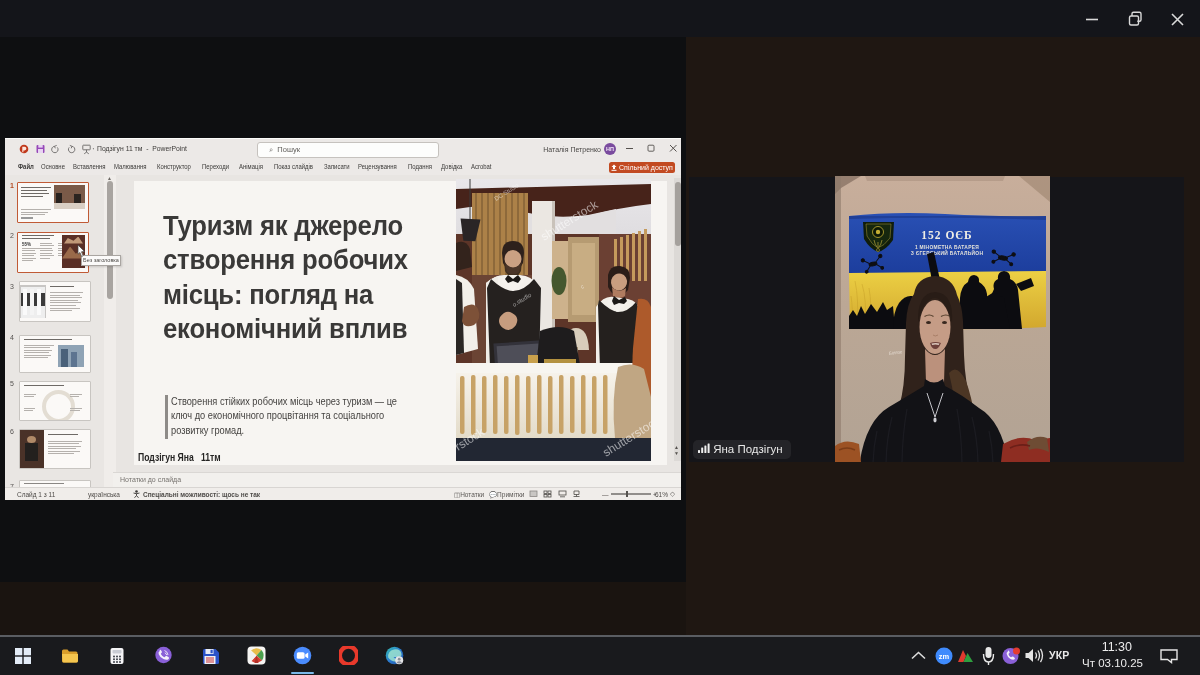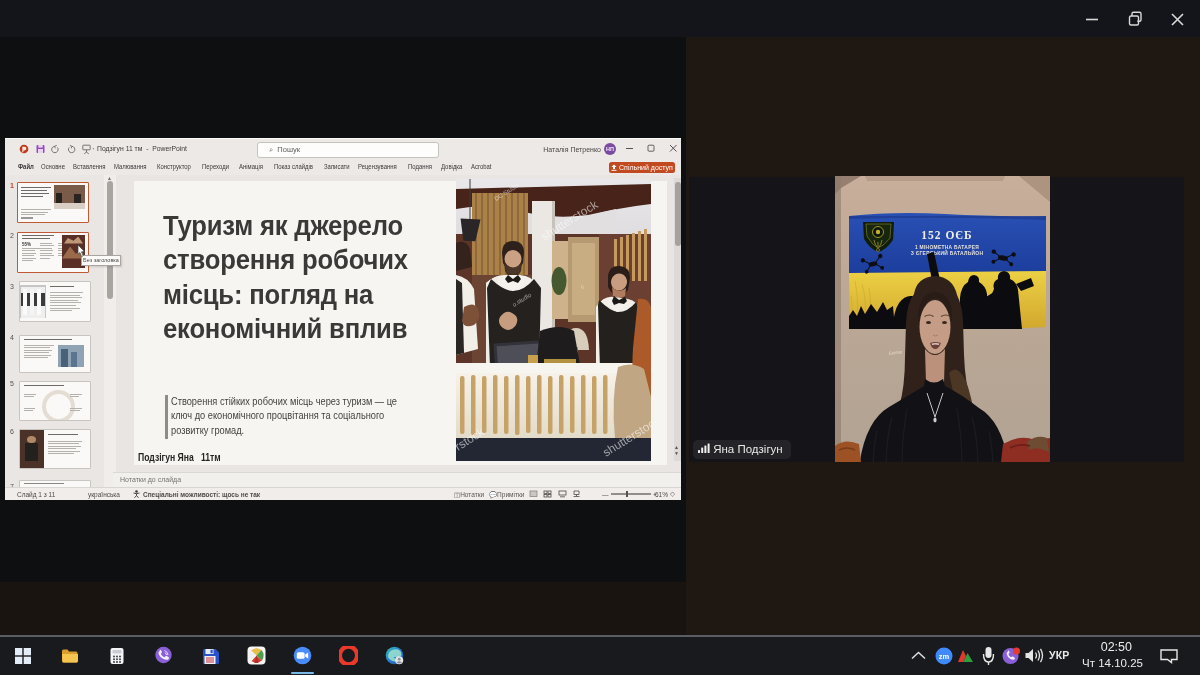"02:50" div.abs { text: 02:50 -> 11:30 }
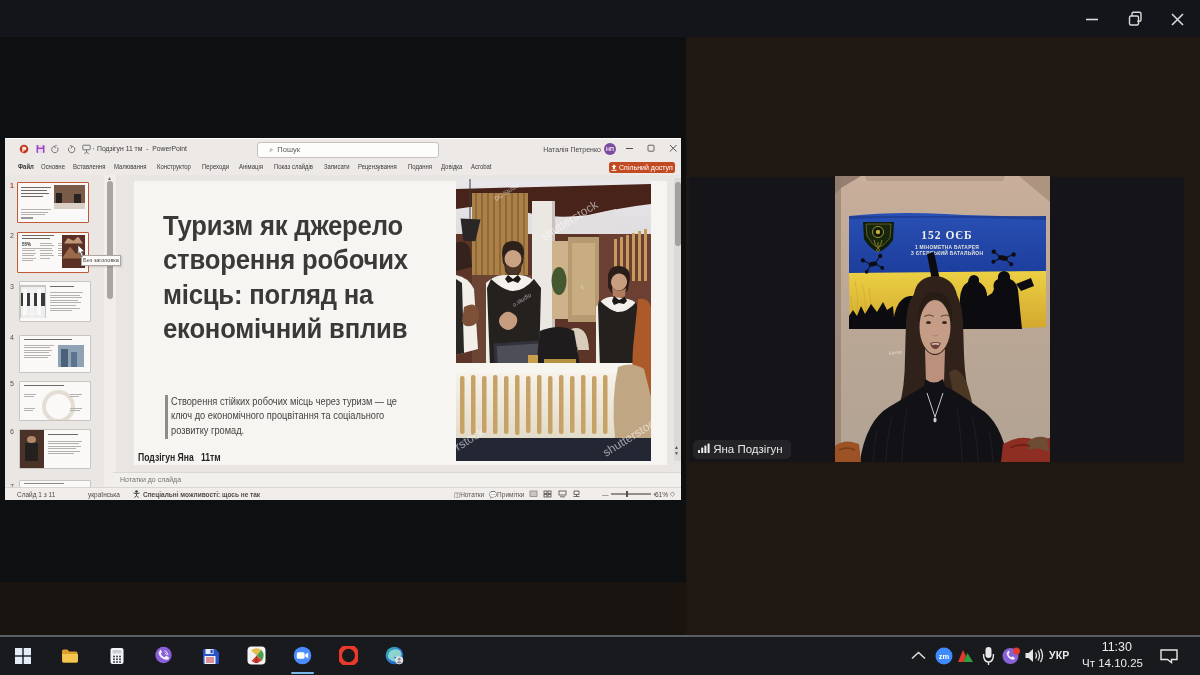"Чт 14.10.25" div.abs { text: 14.10.25 -> 03.10.25 }
